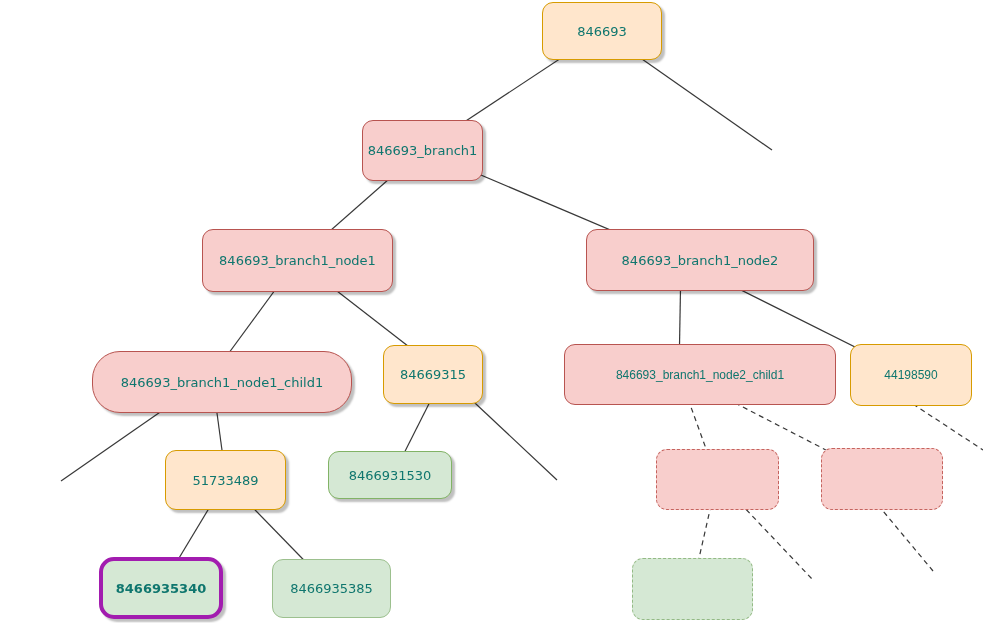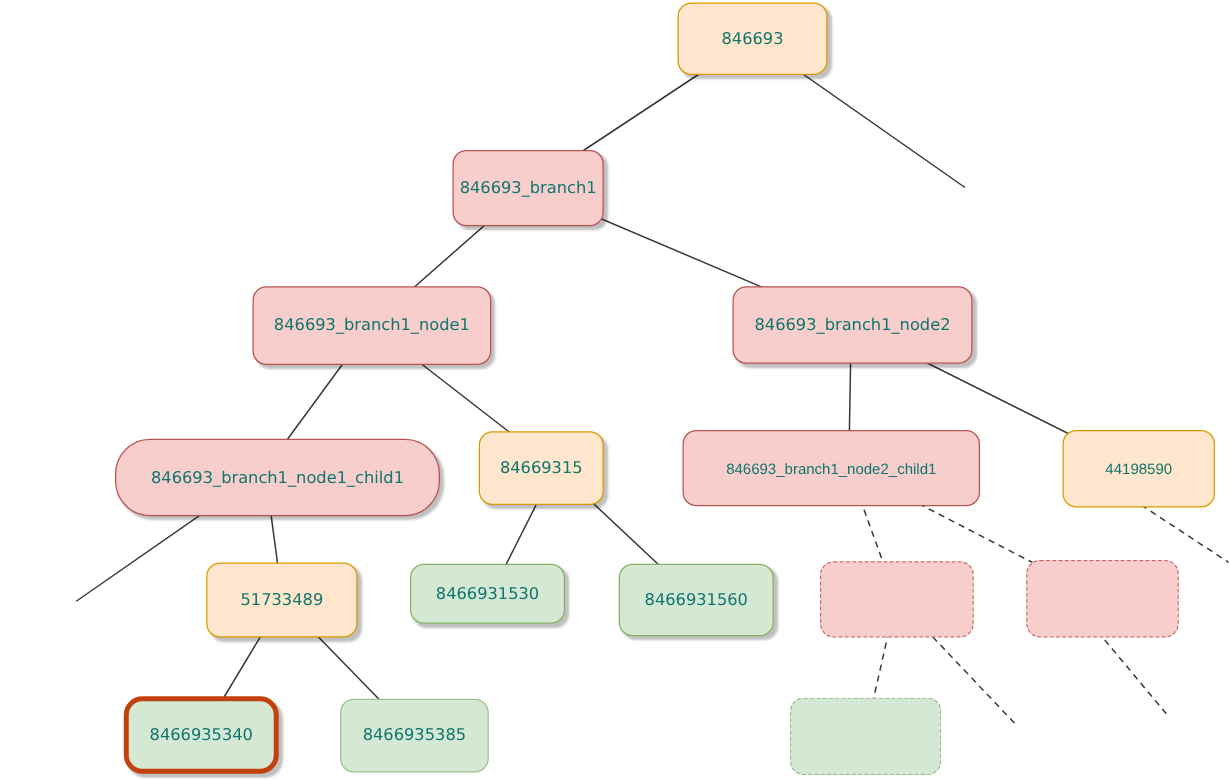"846693_branch1_node2" div.node { width: 192px -> 228px }
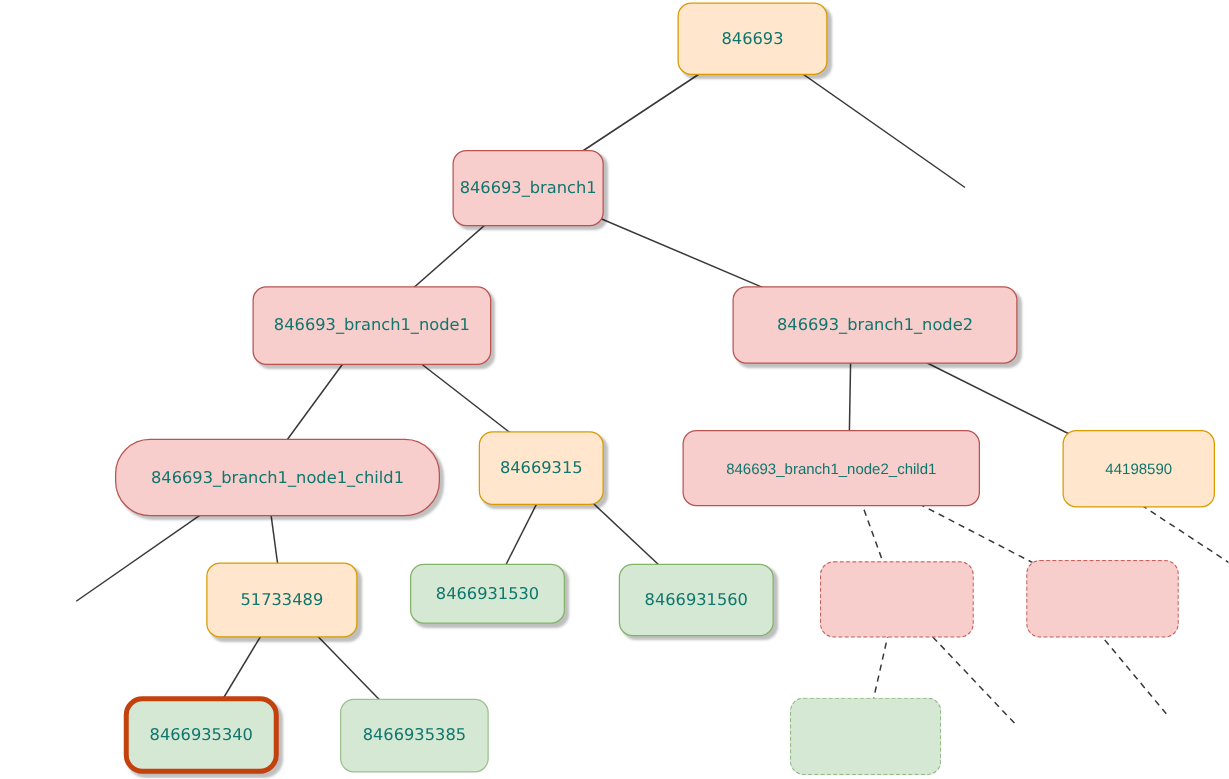"846693_branch1_node2_child1" div.node { left: 546px -> 564px; width: 238px -> 272px }
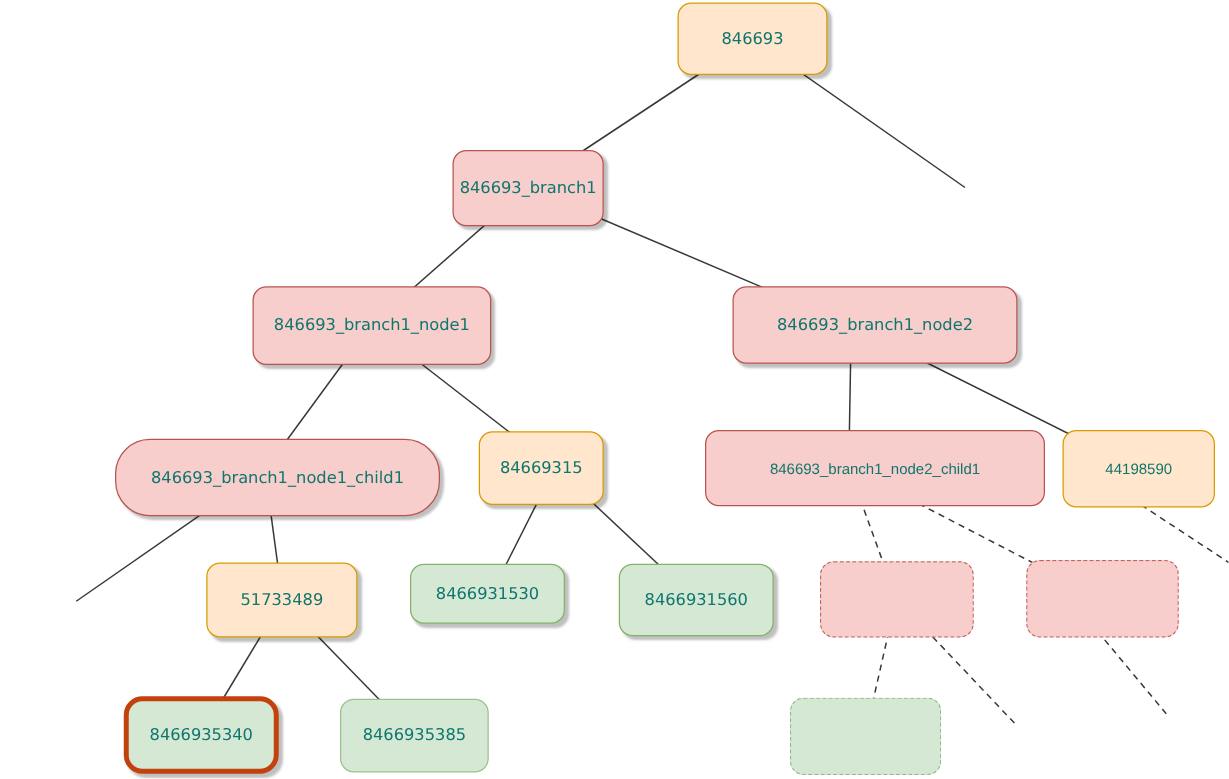"8466931560" div.node { html: <div> <span>8466931560</span> </div> -> none }
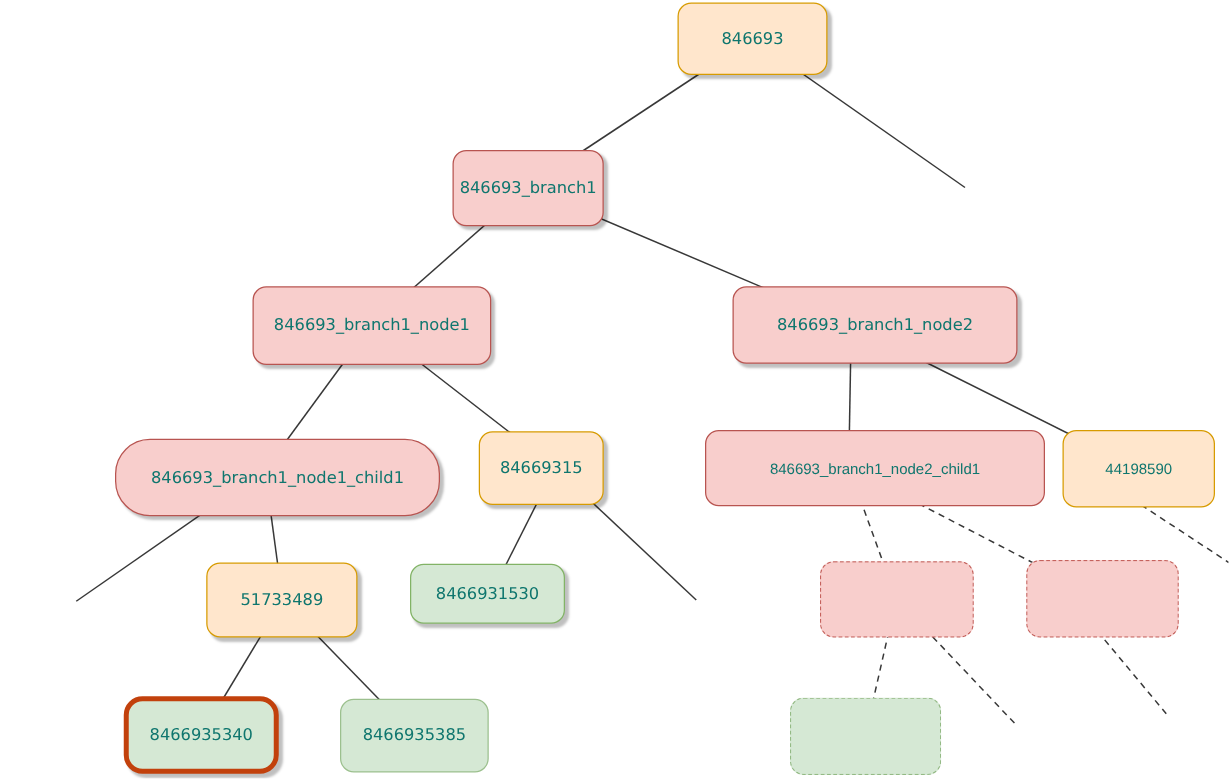"8466935340" .selected { border: 4px solid #c2410c -> 4px solid #a21caf; font-weight: none -> bold }
